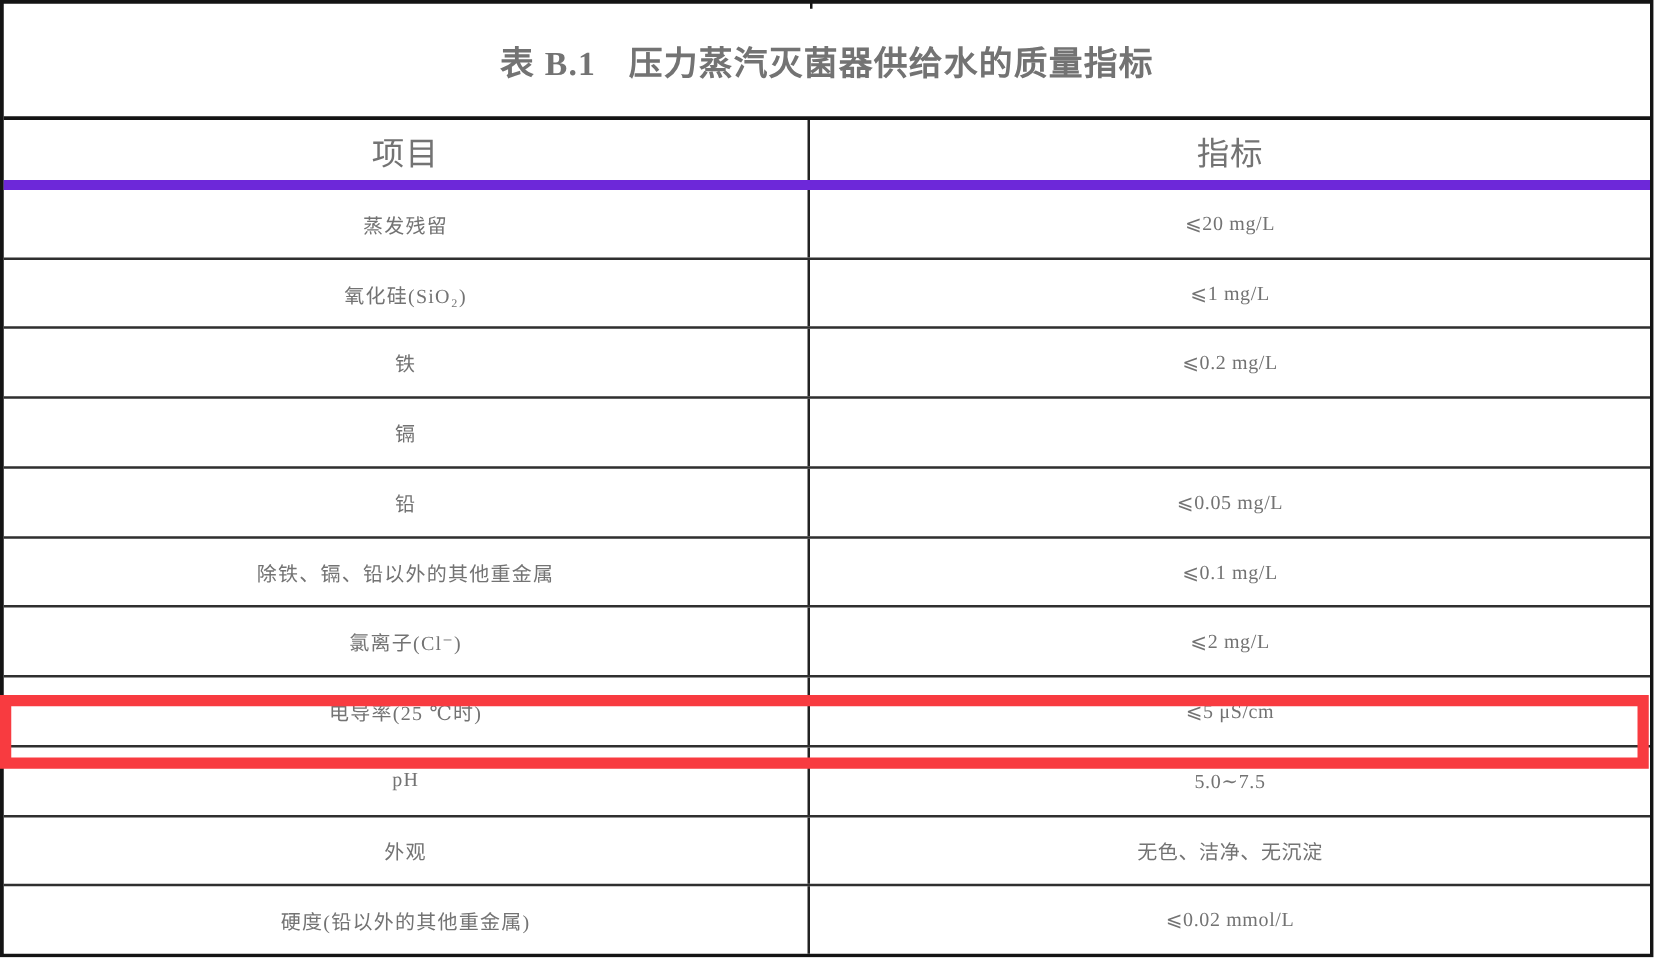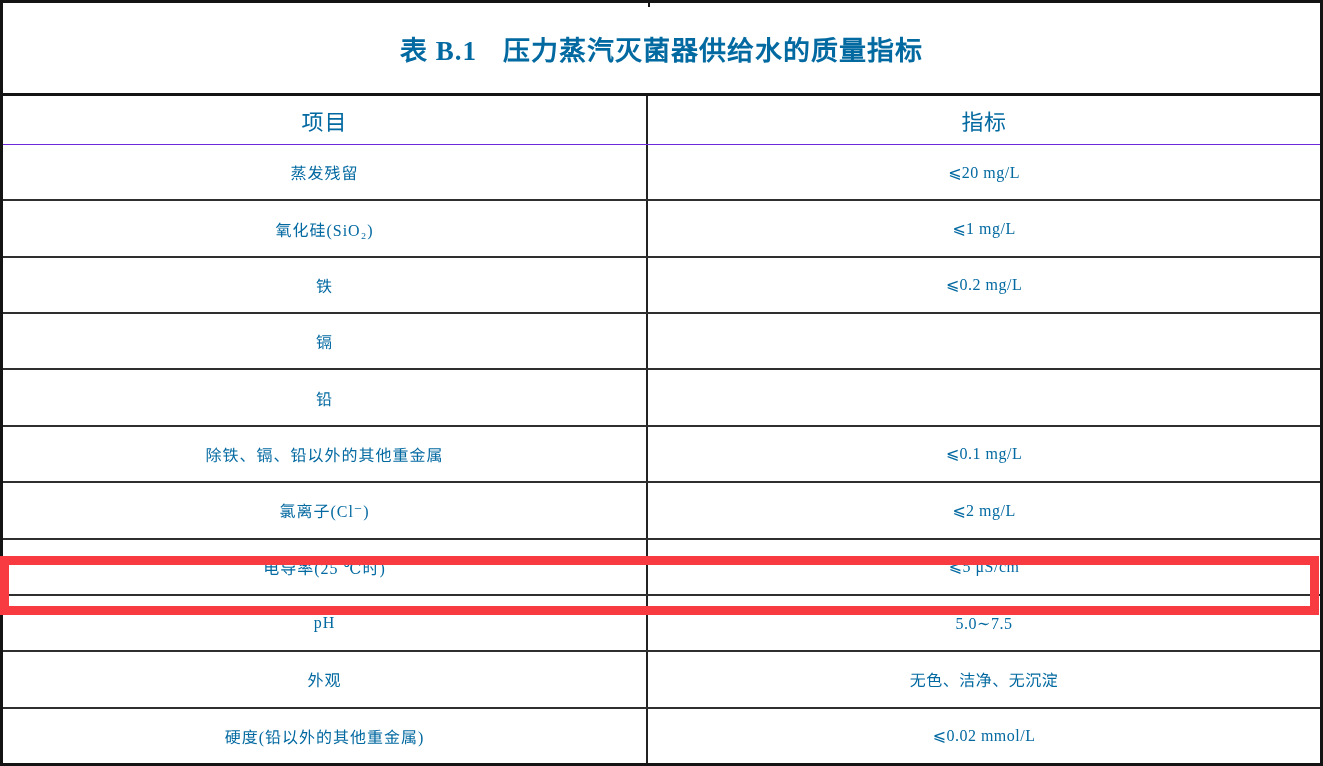"表 B.1" .page { color: #0369a1 -> #737373 }
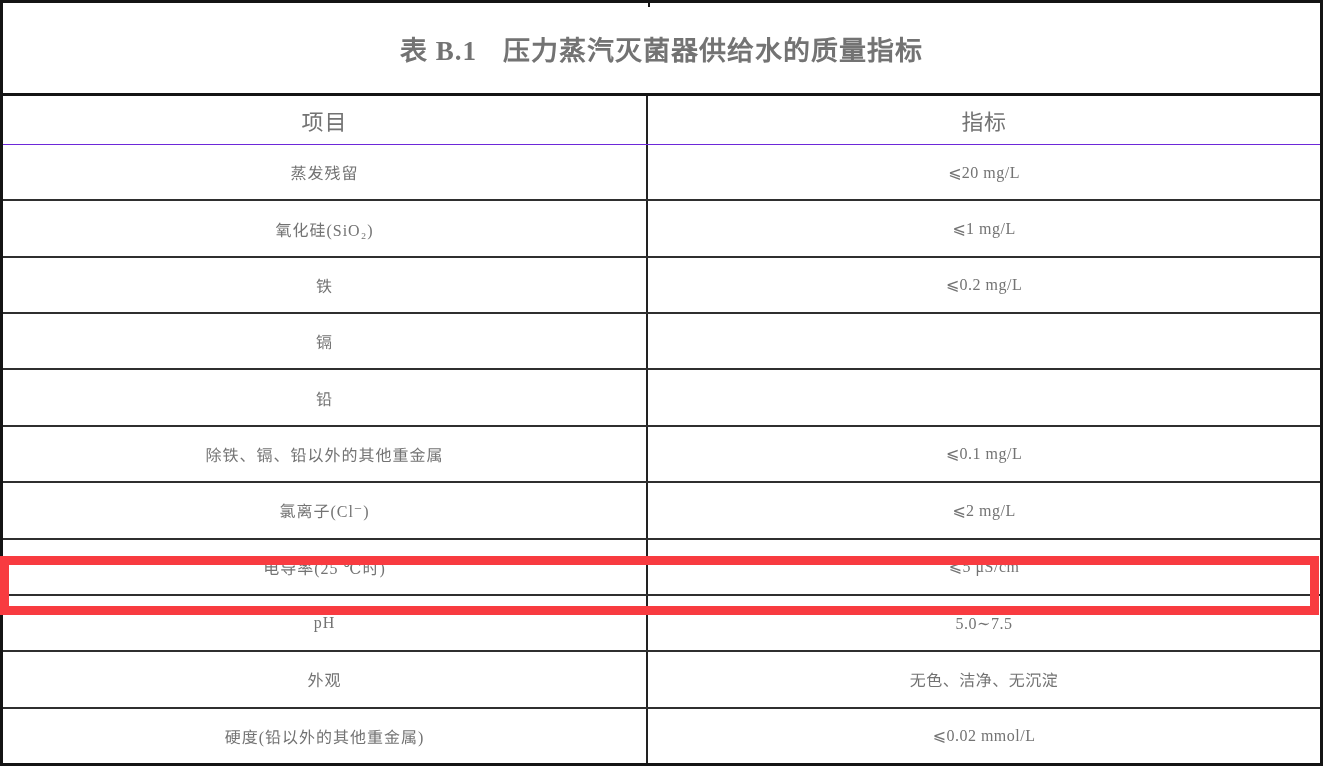"项目" .header-row { border-bottom: 1px solid #6d28d9 -> 8px solid #6d28d9; font-size: 22px -> 26px }
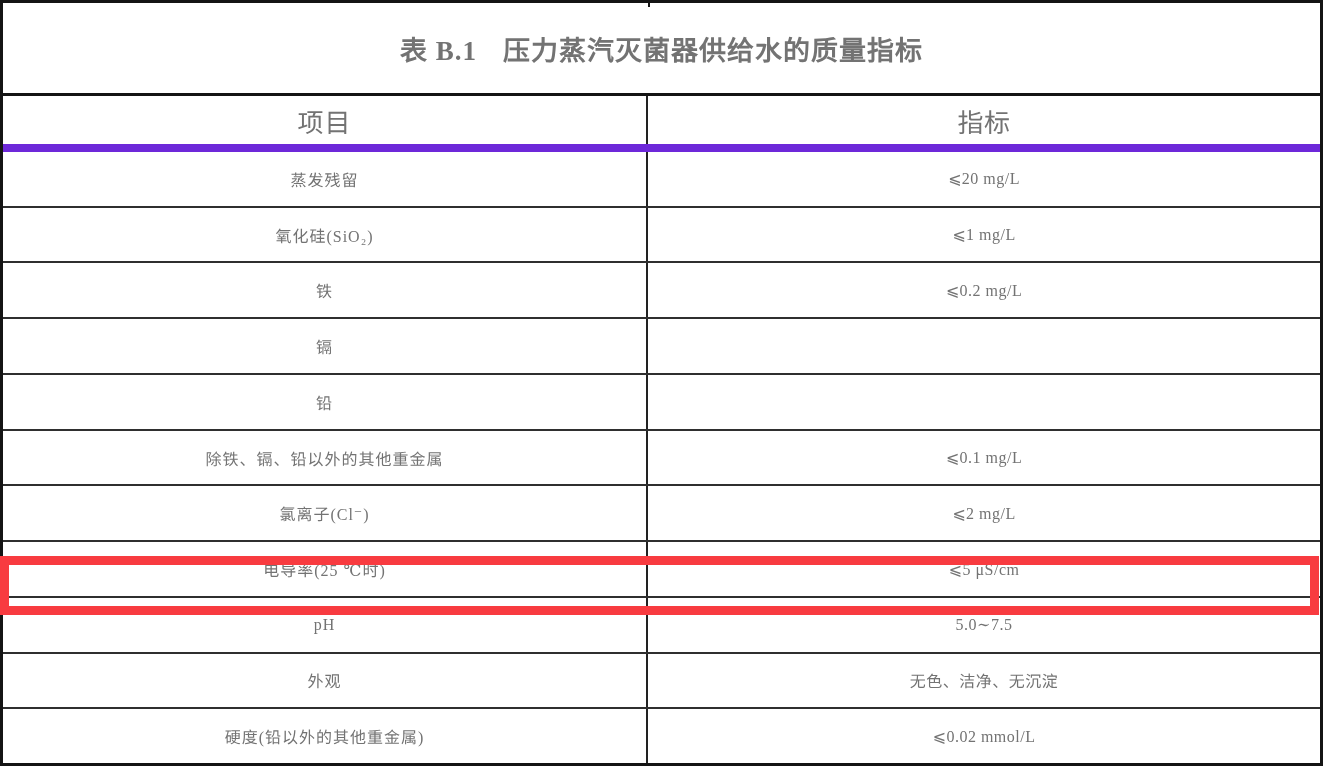"⩽0.05 mg/L" div.c2 { html: none -> <div>⩽0.05 mg/L</div> }
